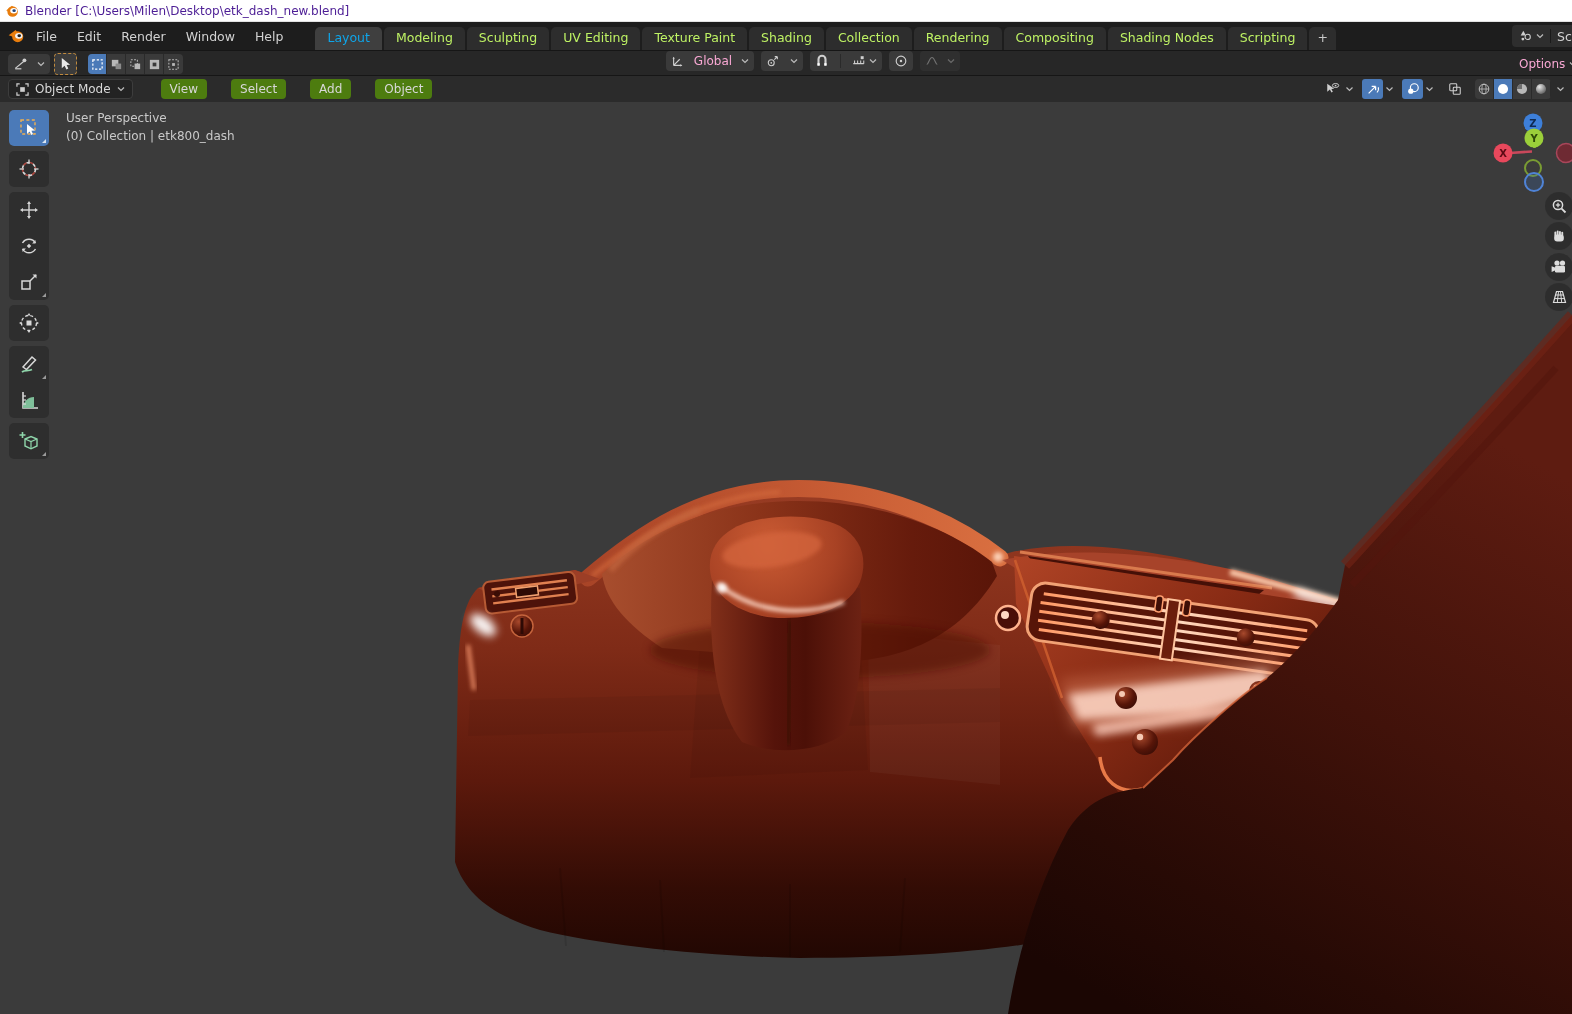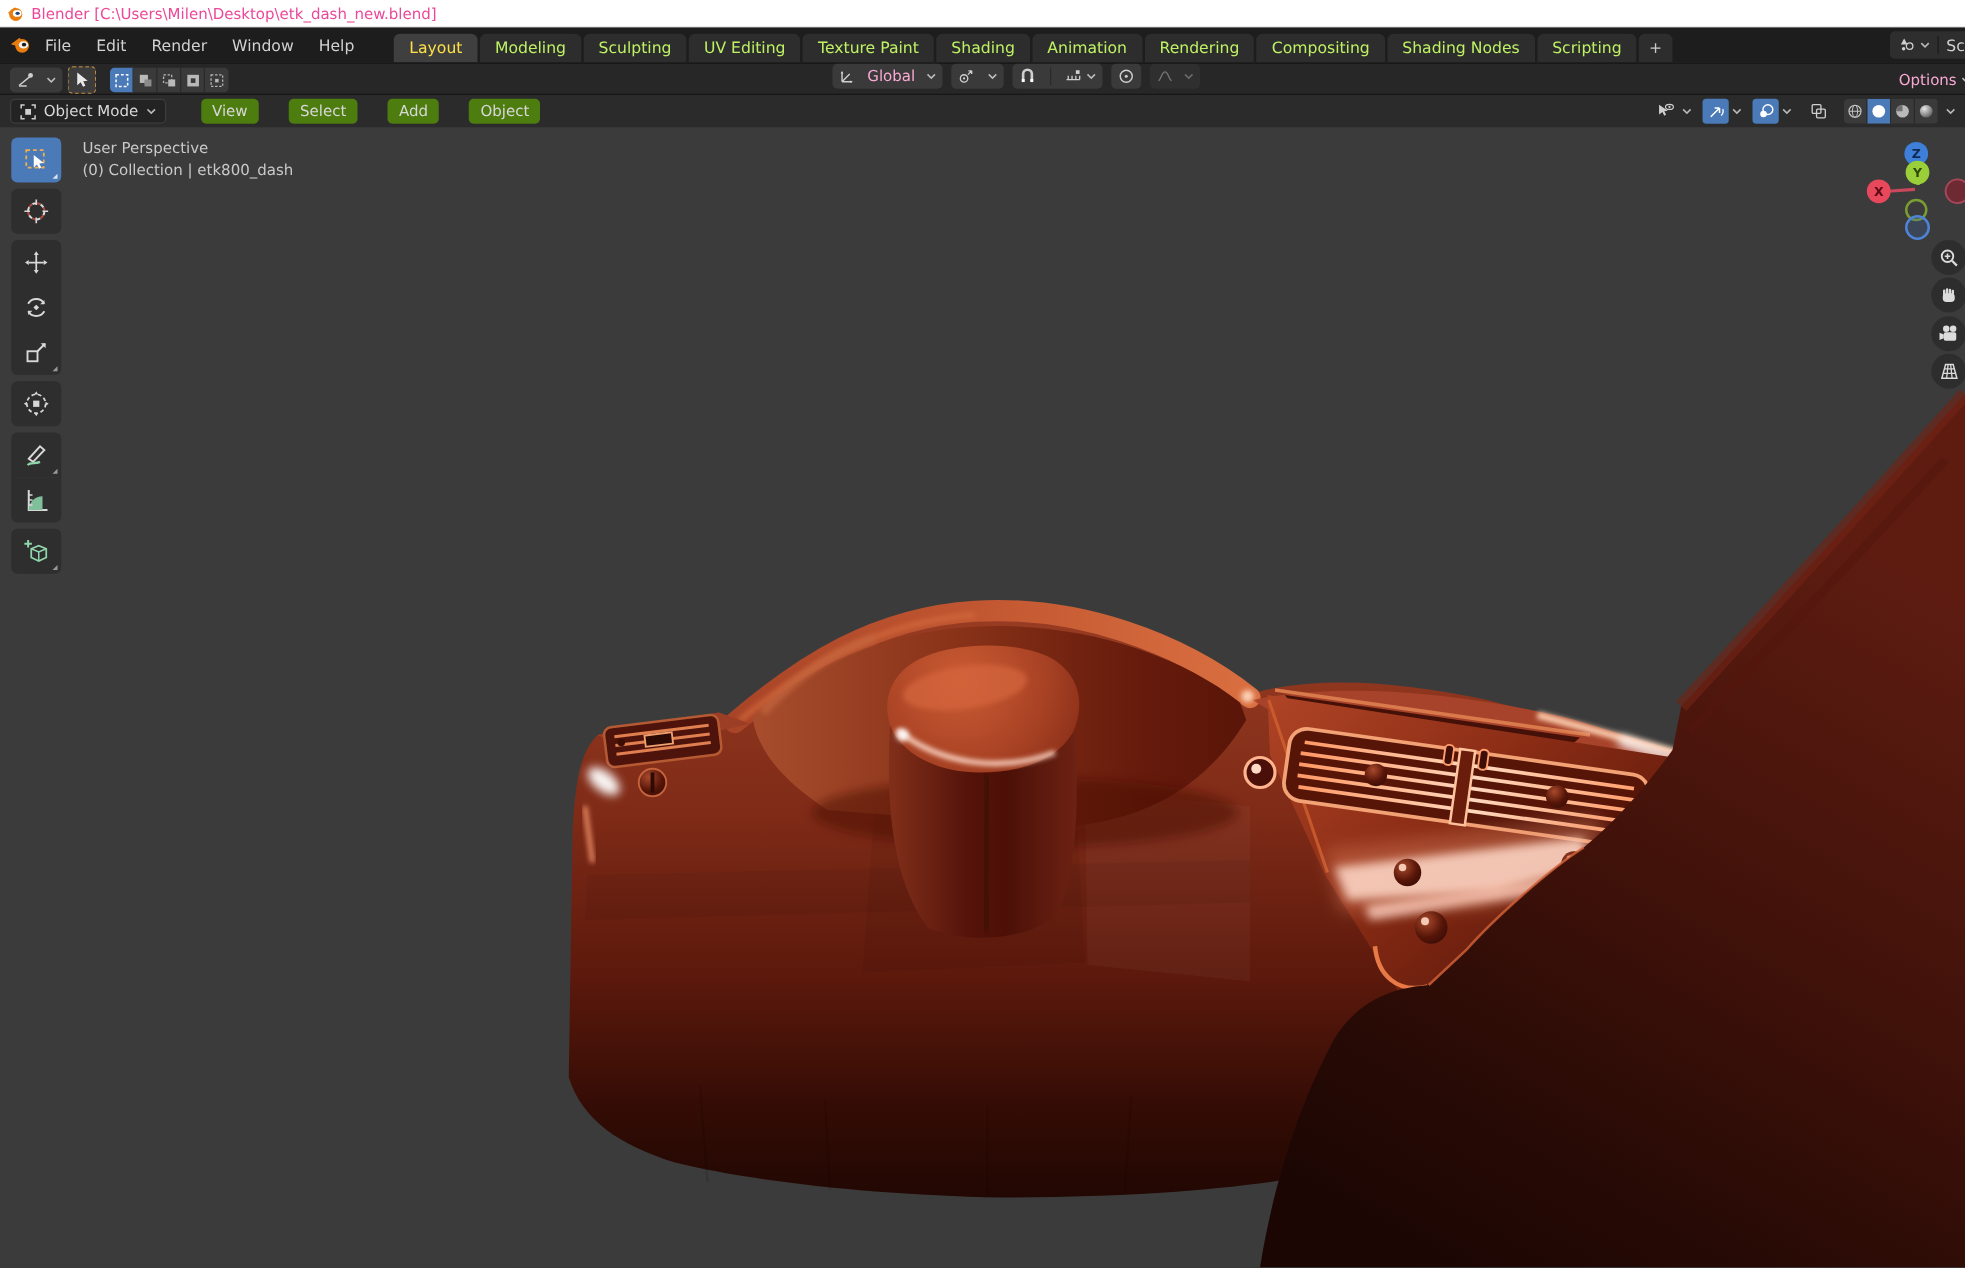"Blender" .titlebar { color: #ec4899 -> #4c1d95 }
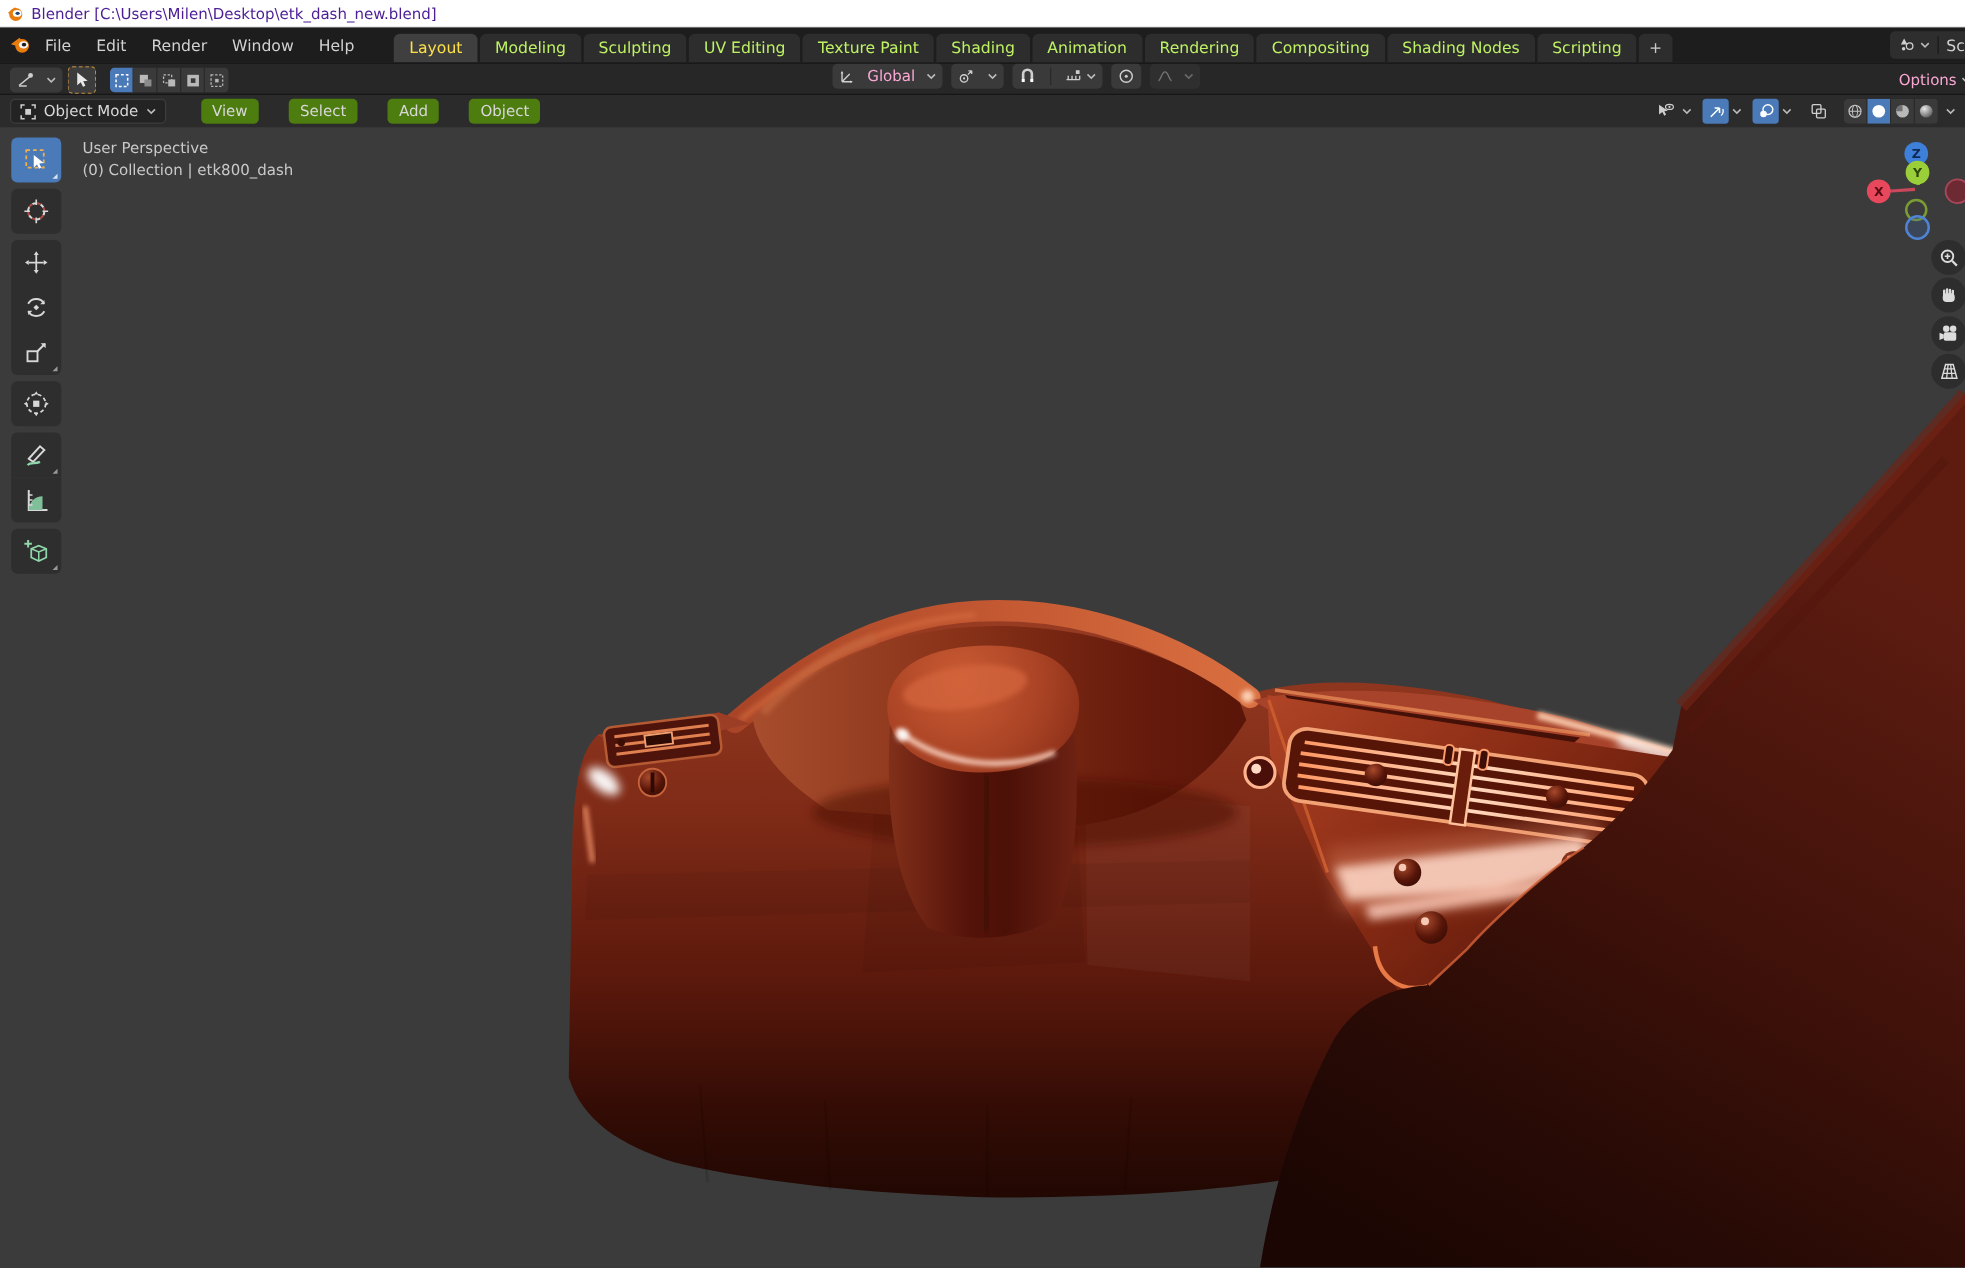"Layout" .tab.active { color: #fde047 -> #0ea5e9 }
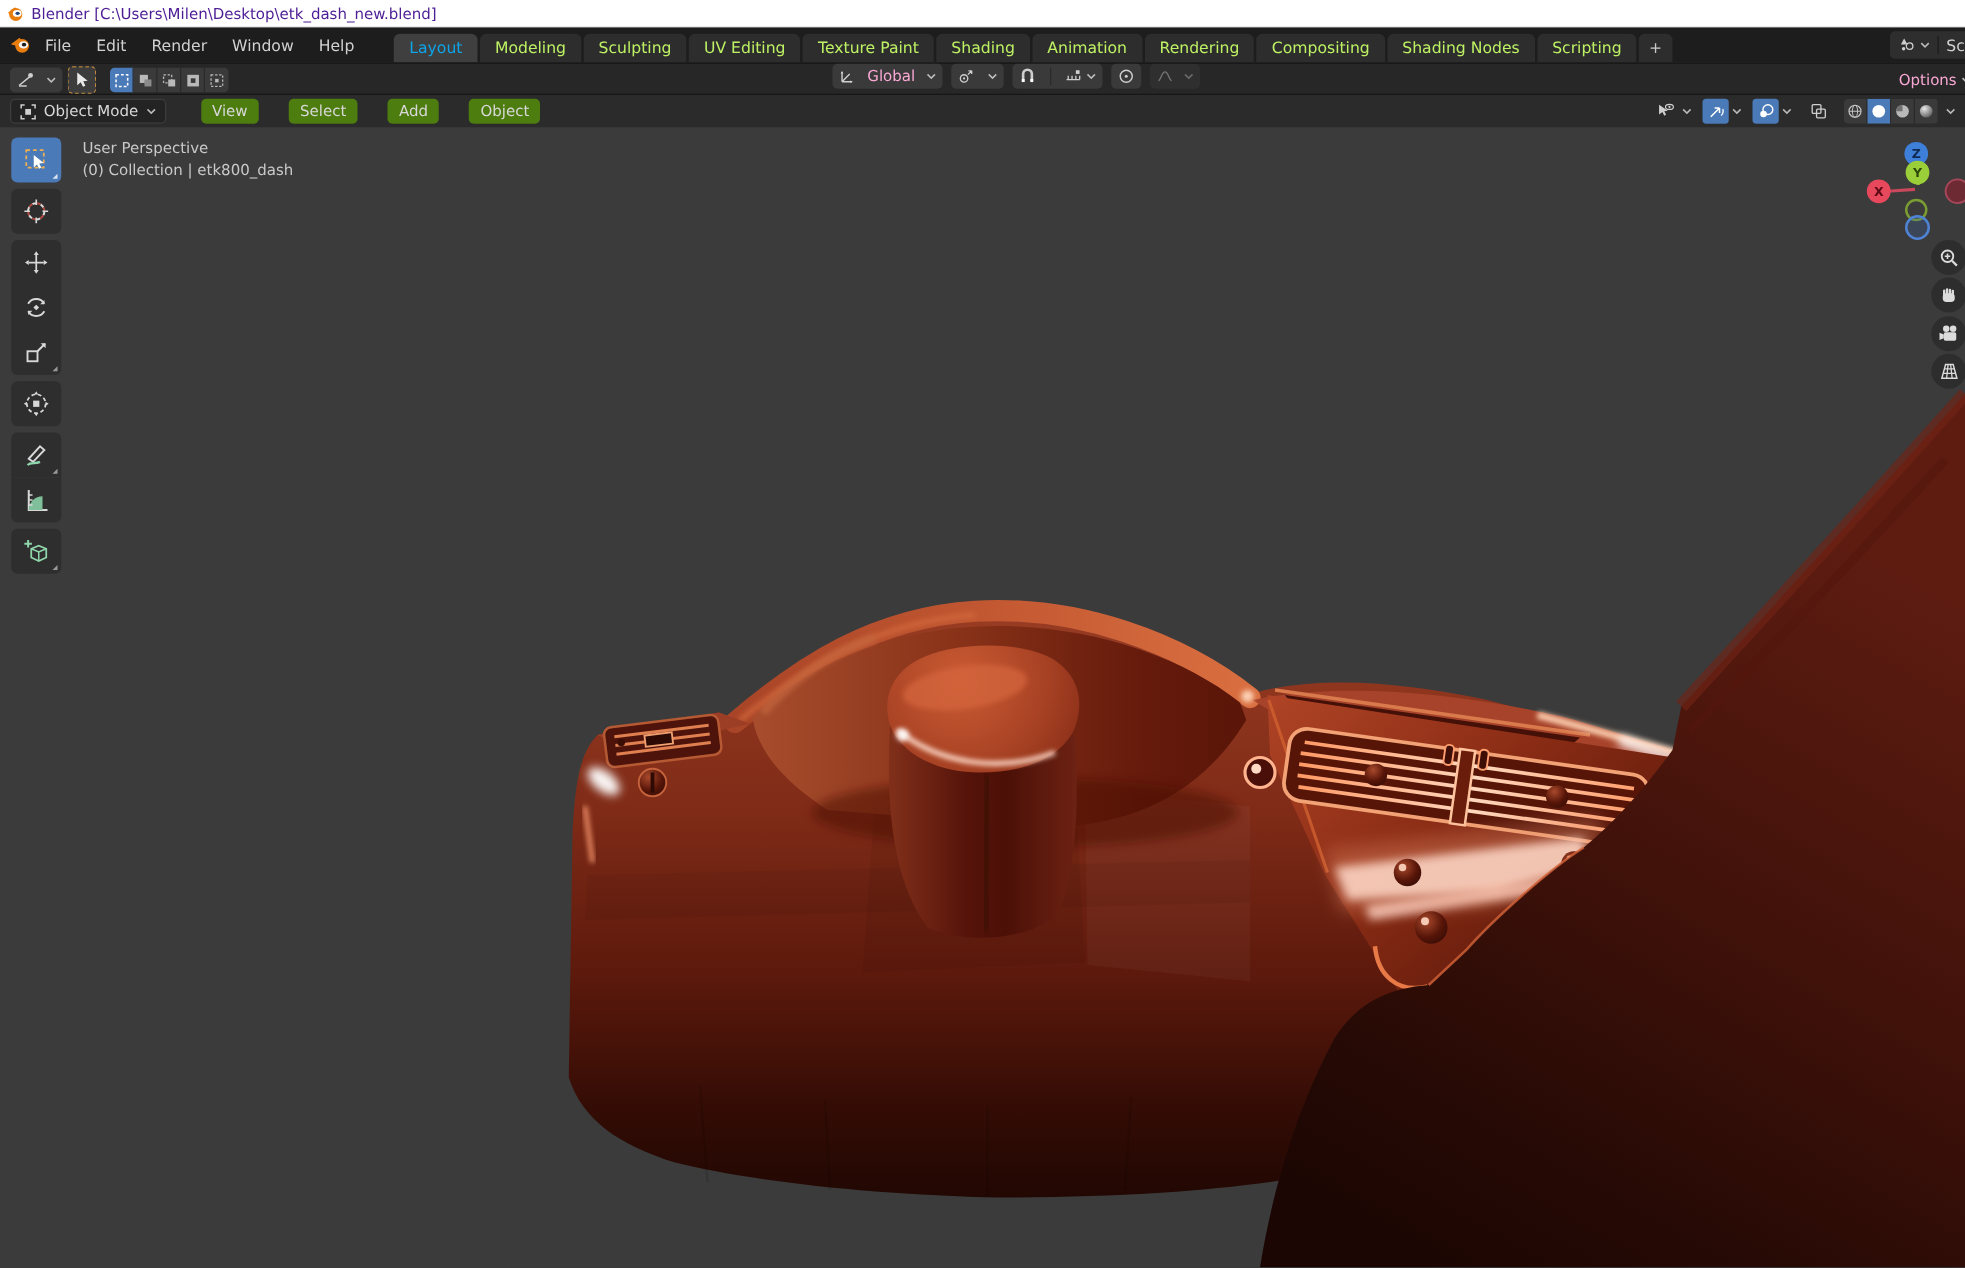"Animation" span.tab { text: Animation -> Collection }
